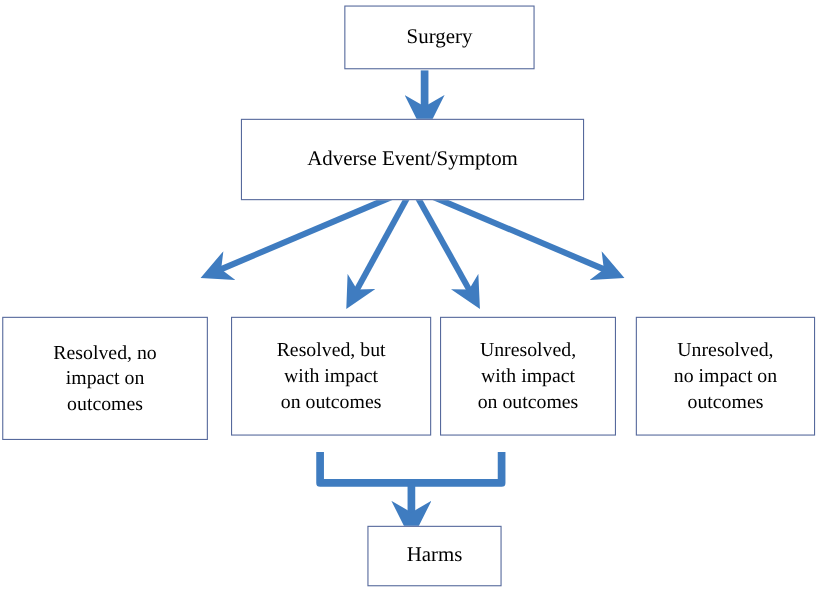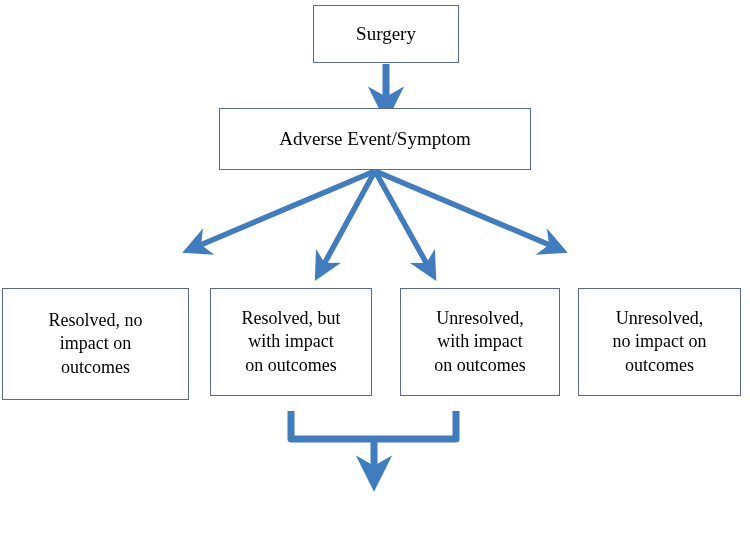"Surgery" #node-surgery { width: 146px -> 173px }
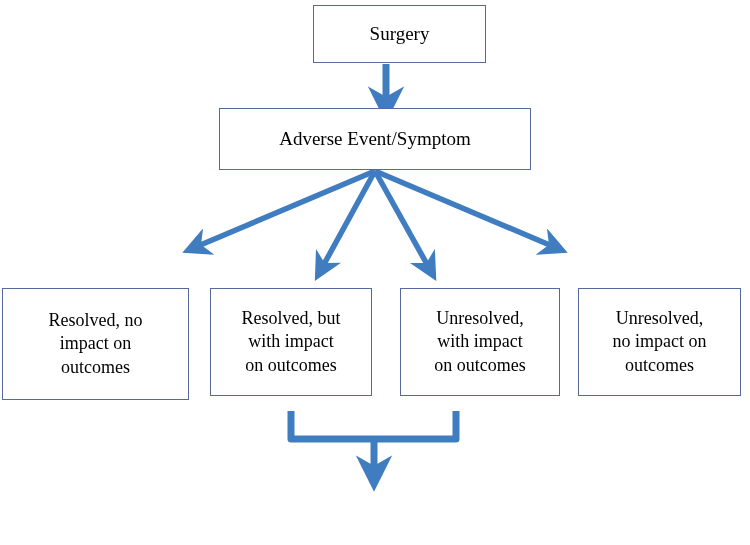"Adverse Event/Symptom" #node-adverse-event { height: 62px -> 74px }
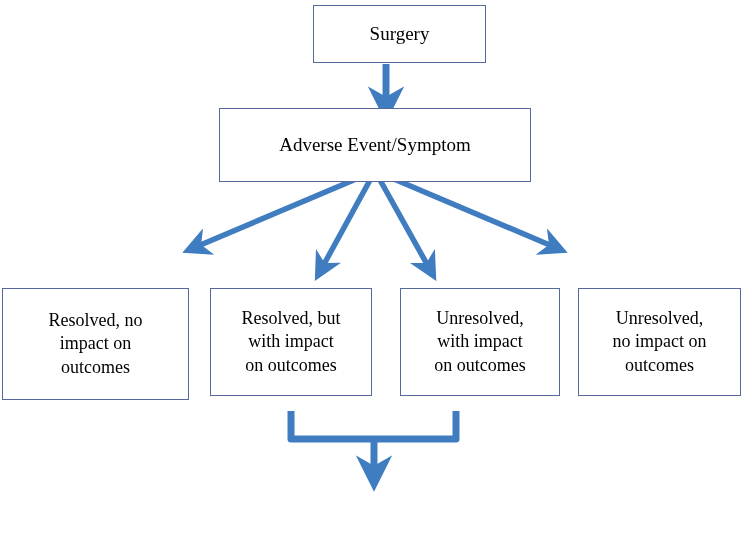"Resolved, but" #node-resolved-with-impact { width: 162px -> 182px }
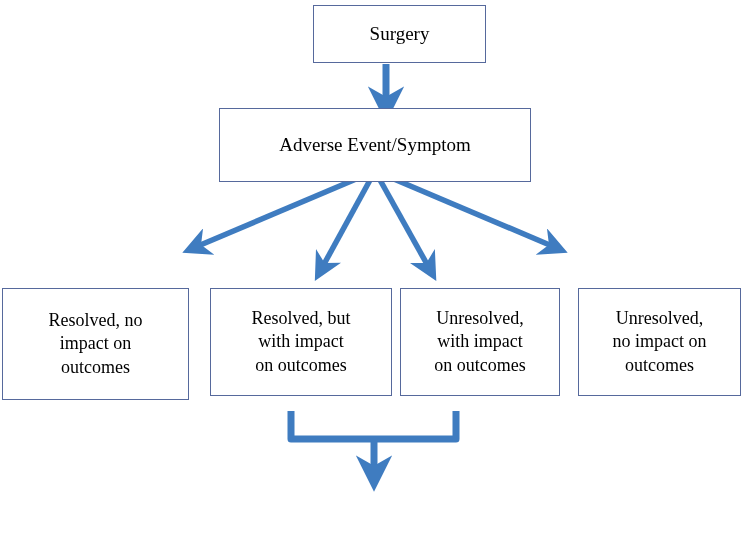"Harms" div.node { html: none -> <div> <span>Harms</span> </div> }
